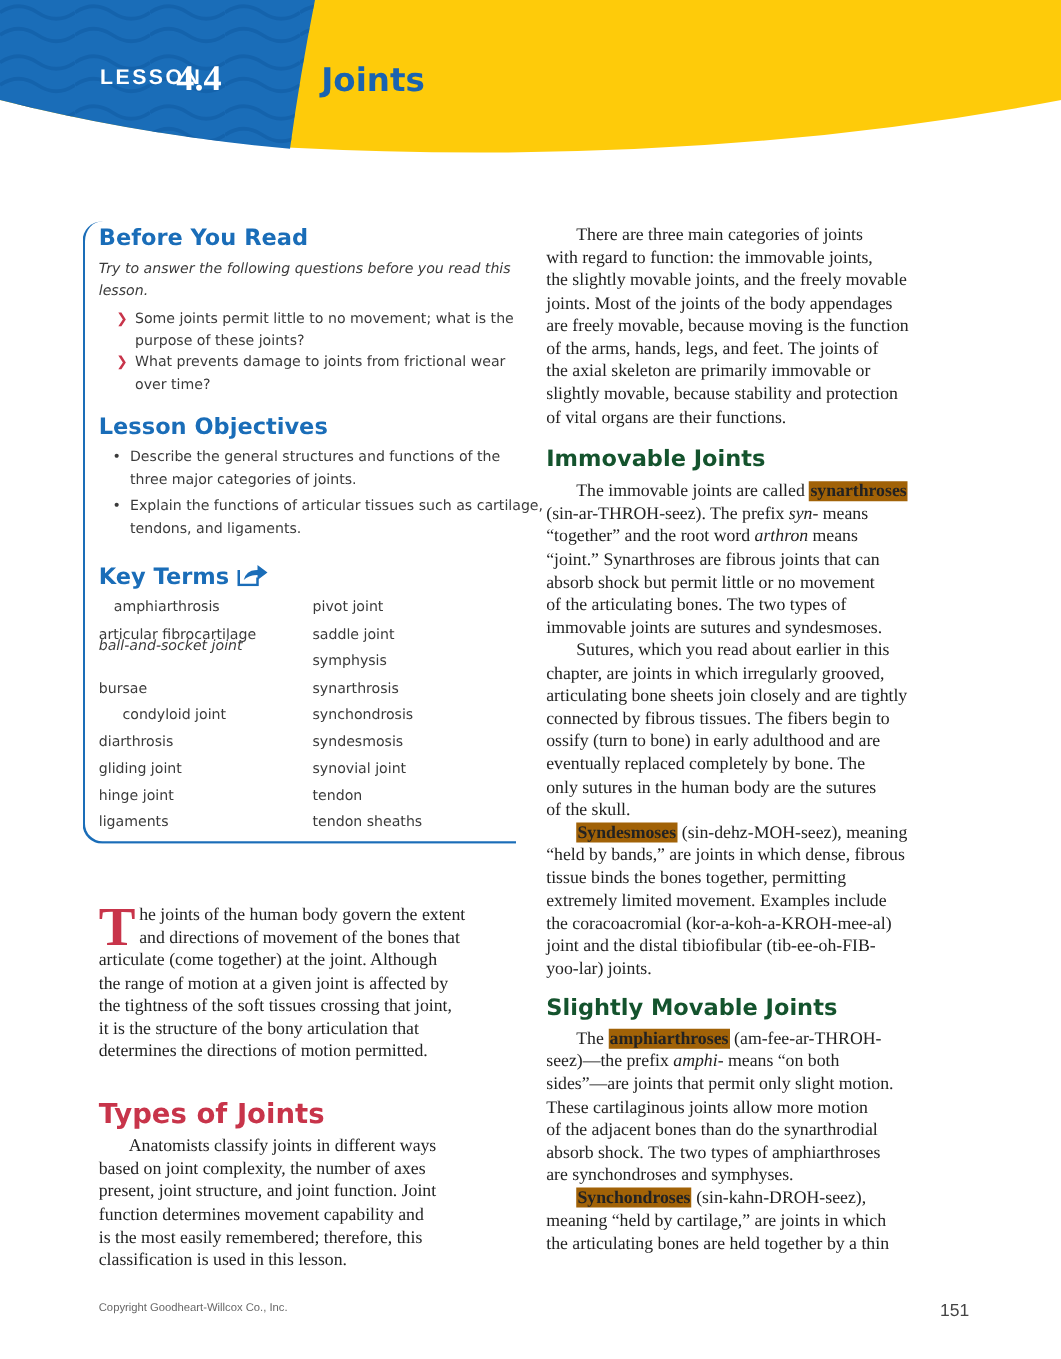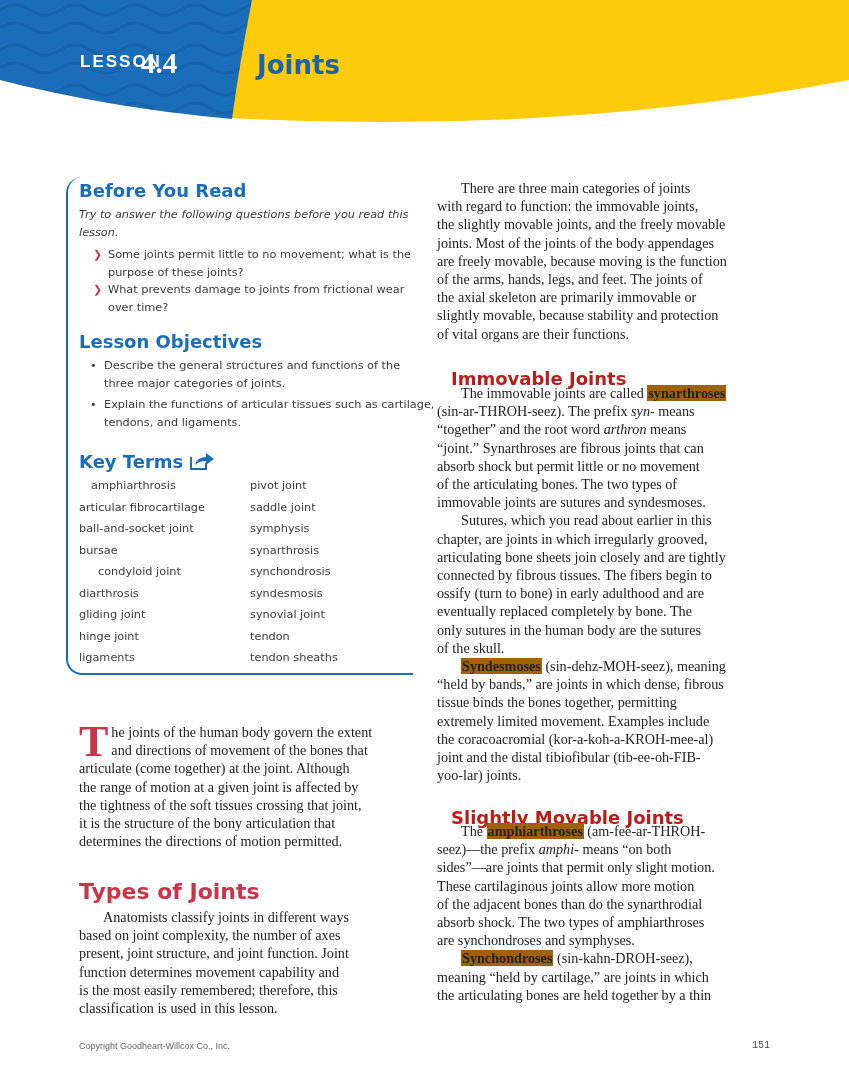"Immovable Joints" .h-green { color: #b91c1c -> #14532d; left: 451px -> 437px; margin-top: 11px -> none }
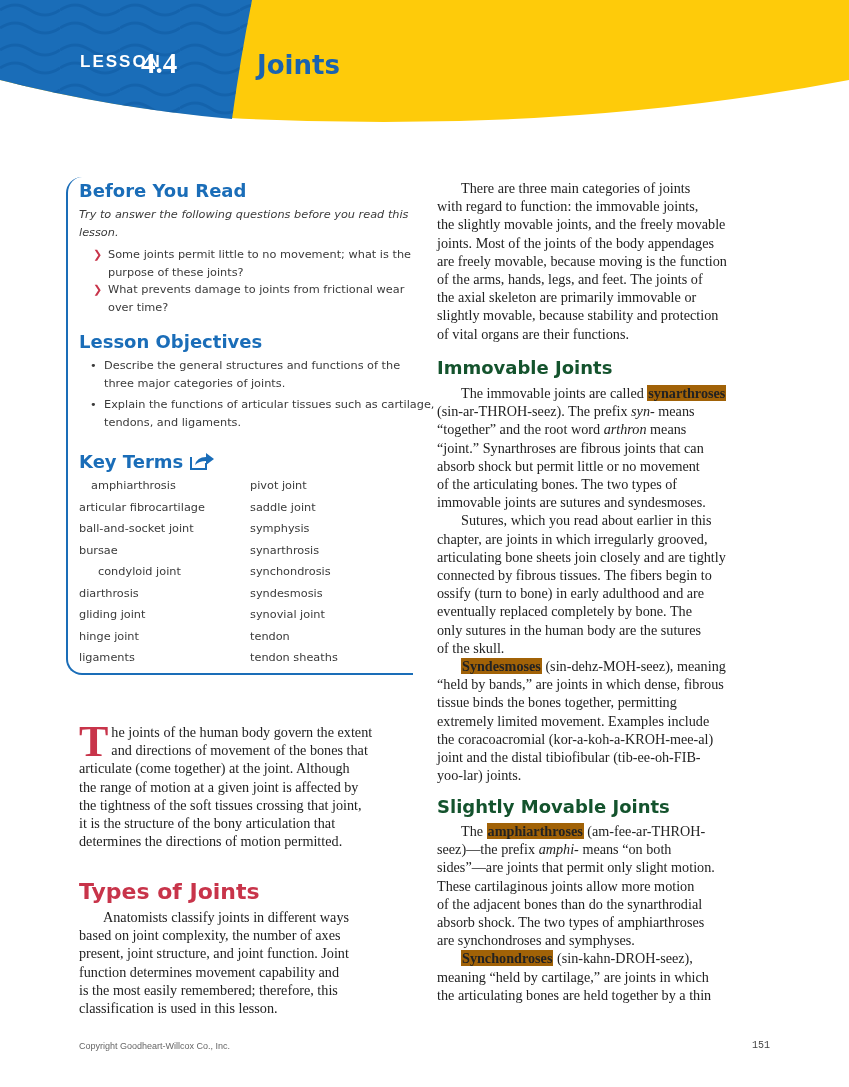"ball-and-socket joint" span.kt-term { font-style: none -> italic; top: 520px -> 508px }
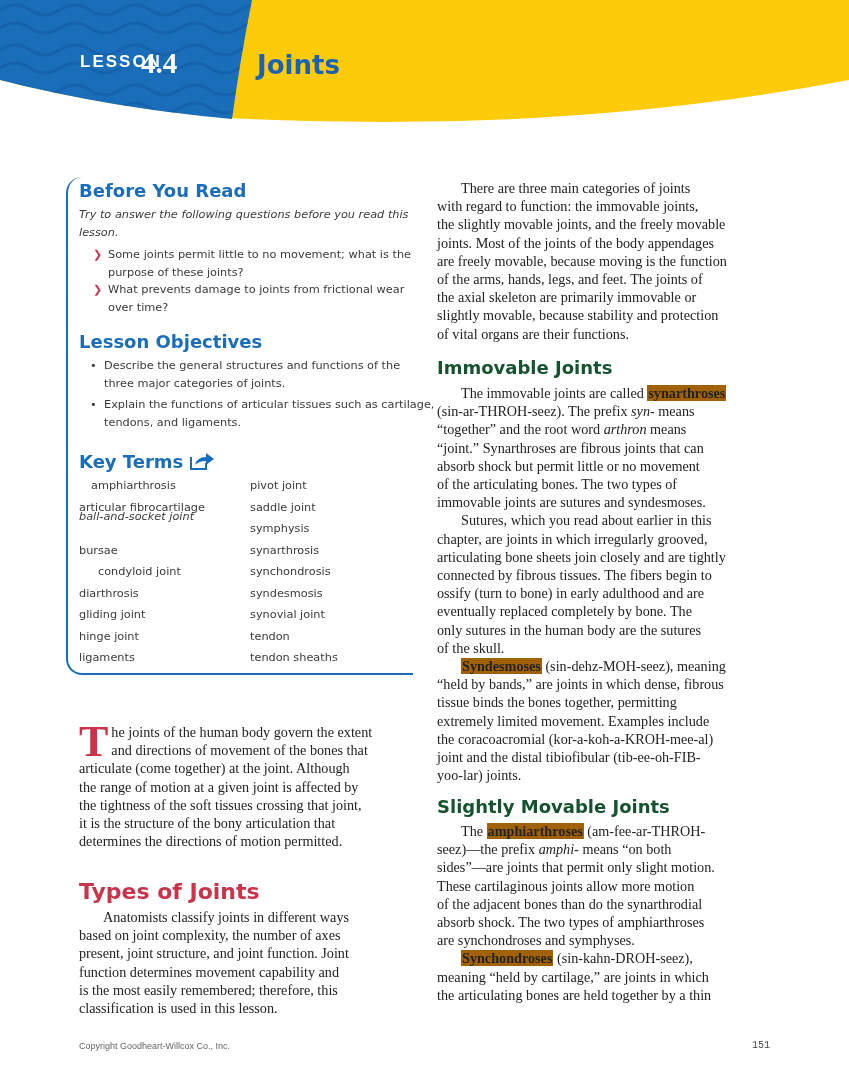"151" .footer-right { font-family: Liberation Mono, monospace -> Liberation Sans, sans-serif; font-size: 10px -> 14px }
